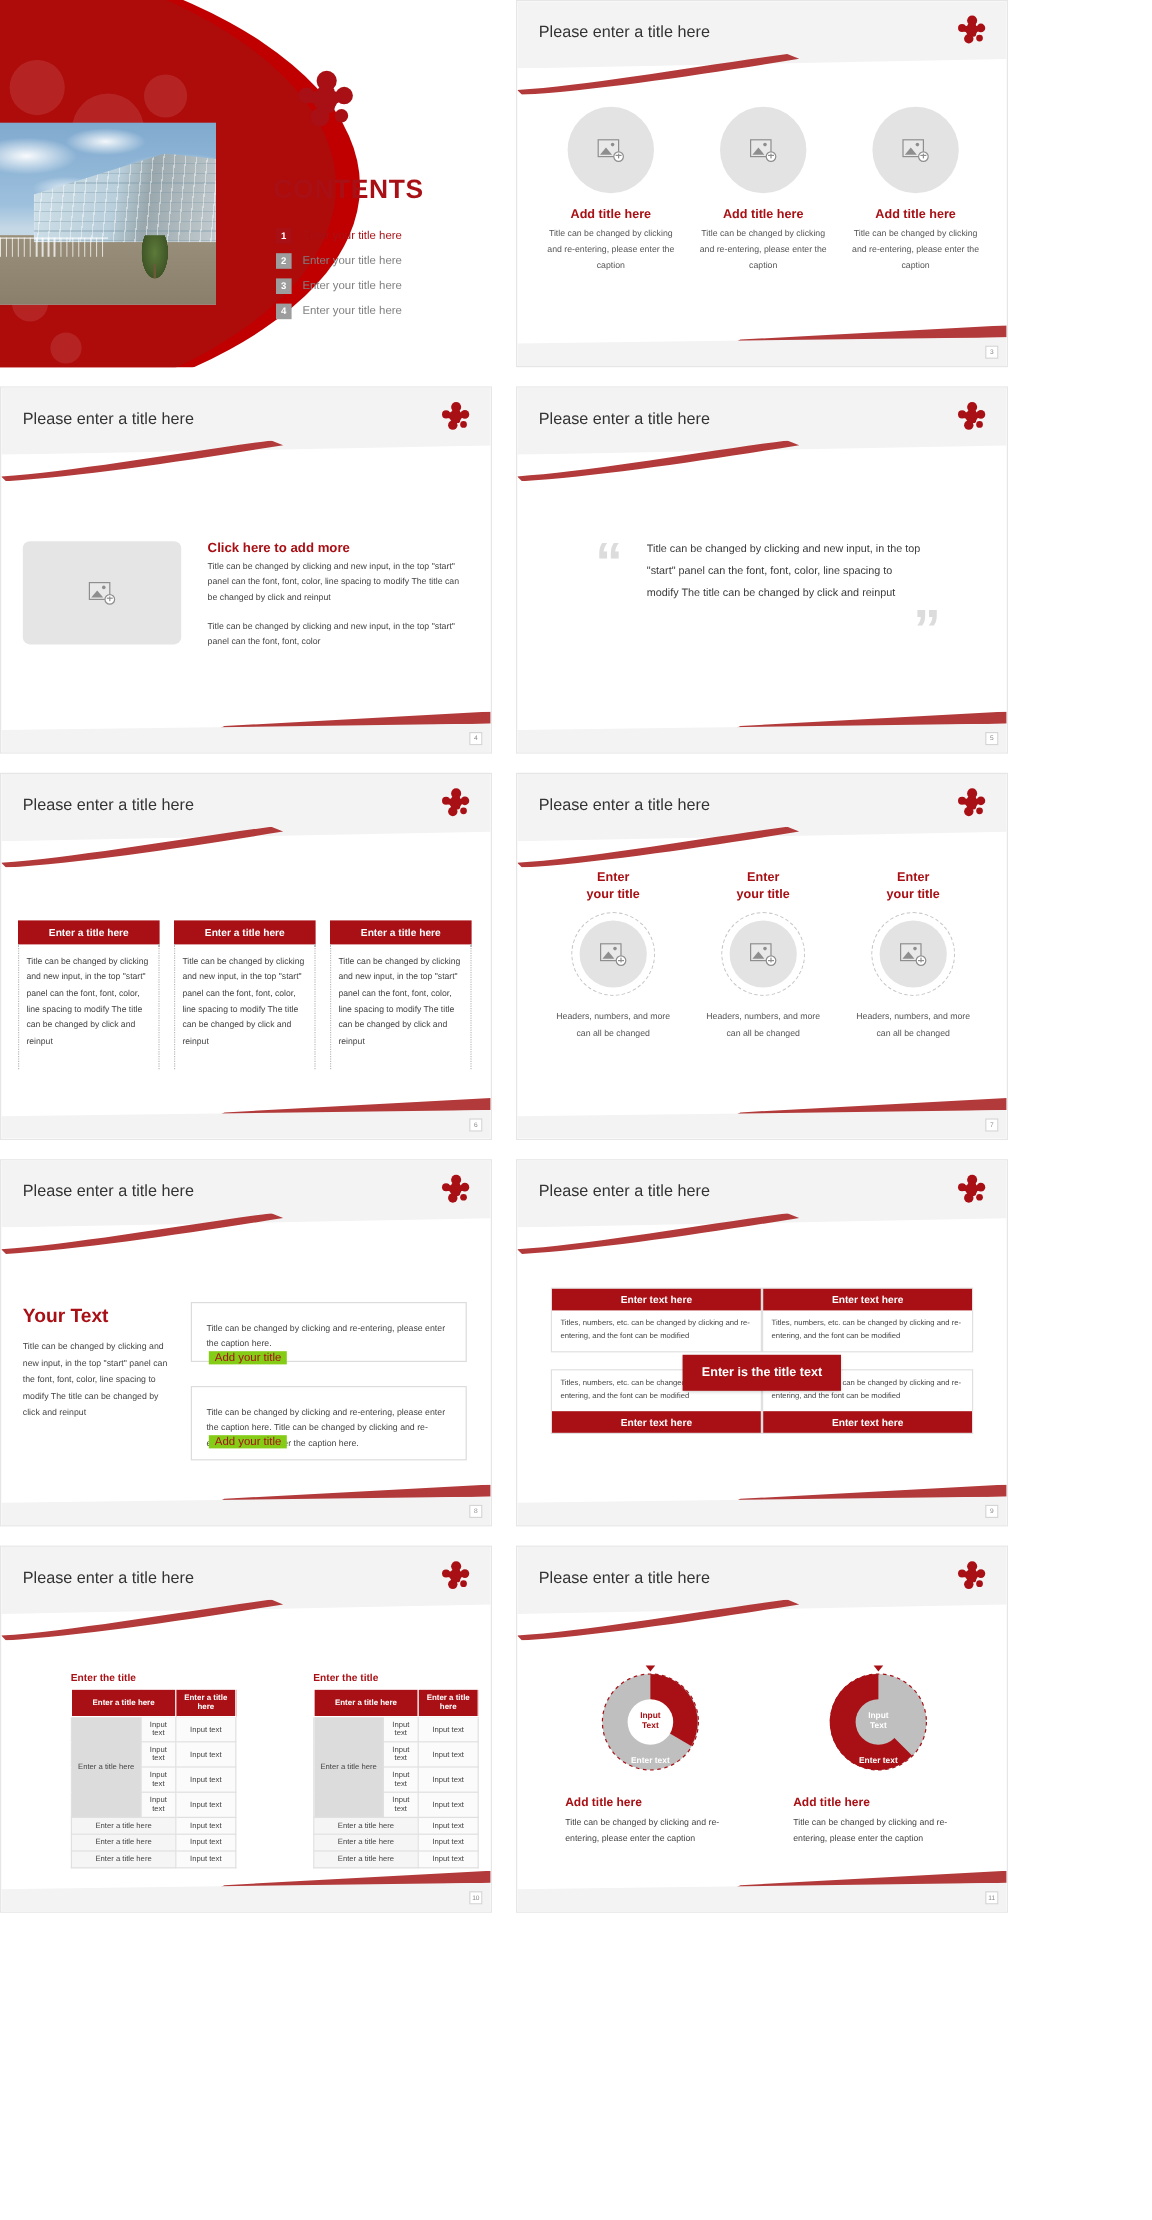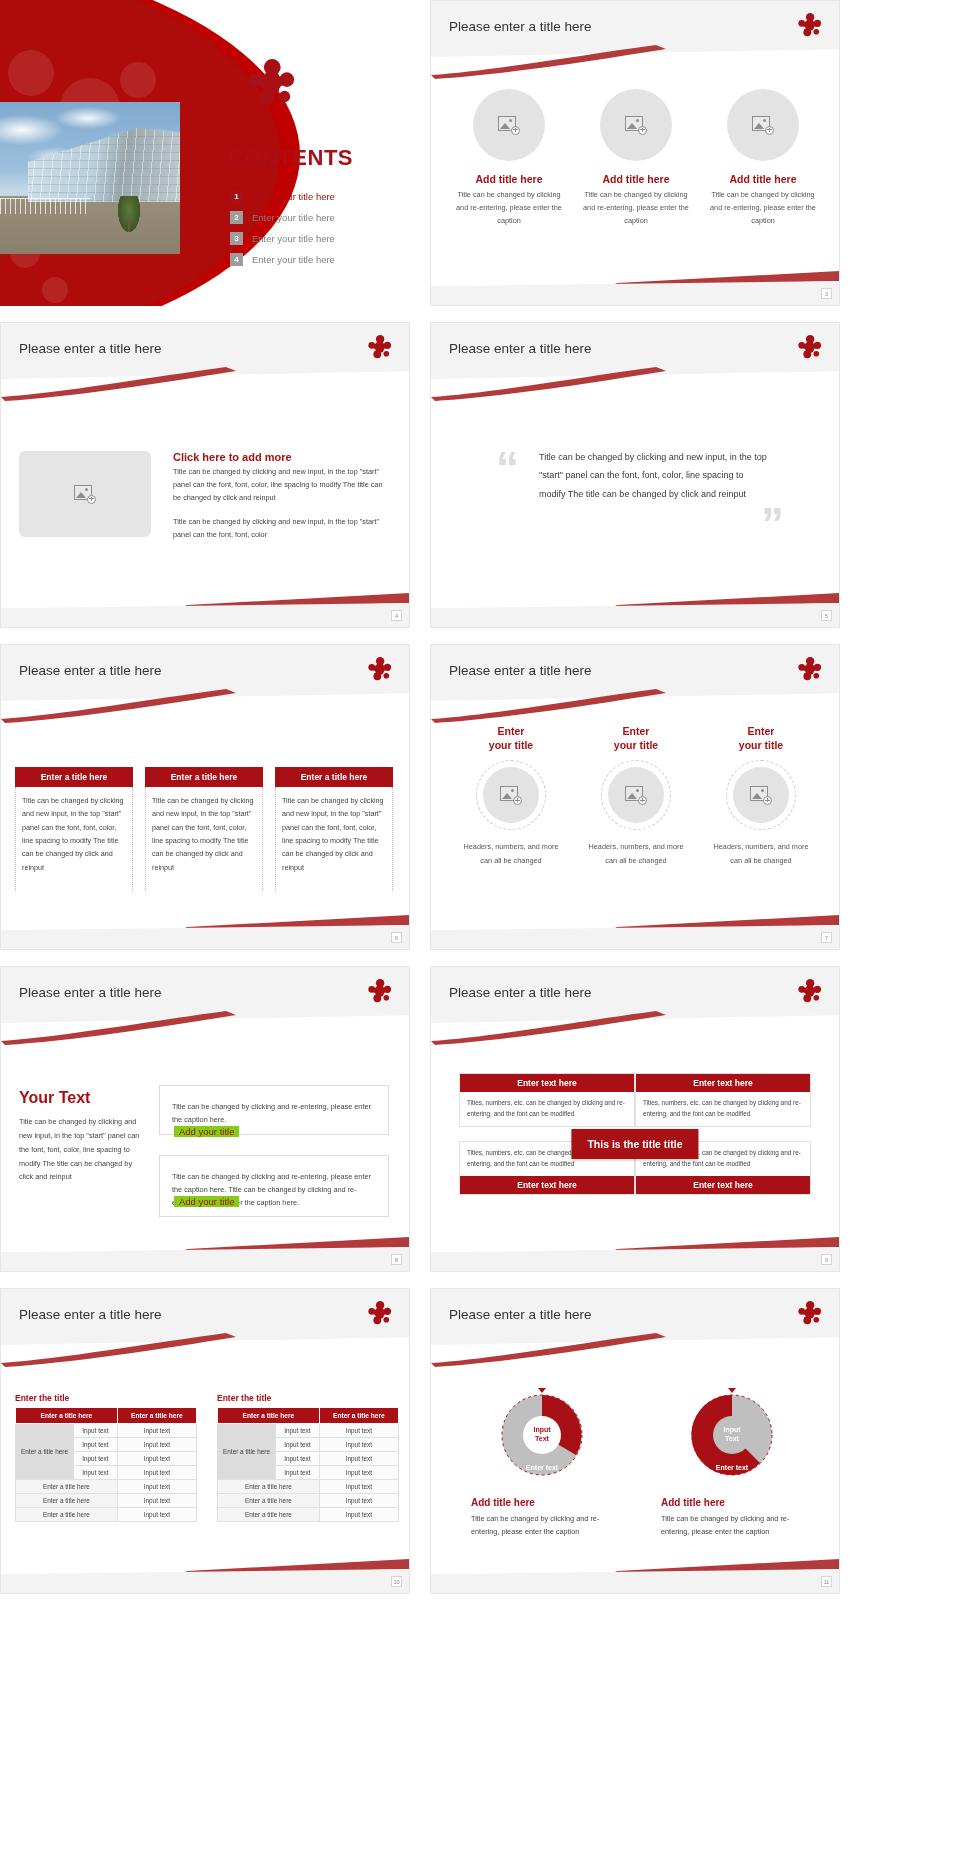"This is the title title" div.s9-center { text: This is the title title -> Enter is the title text }
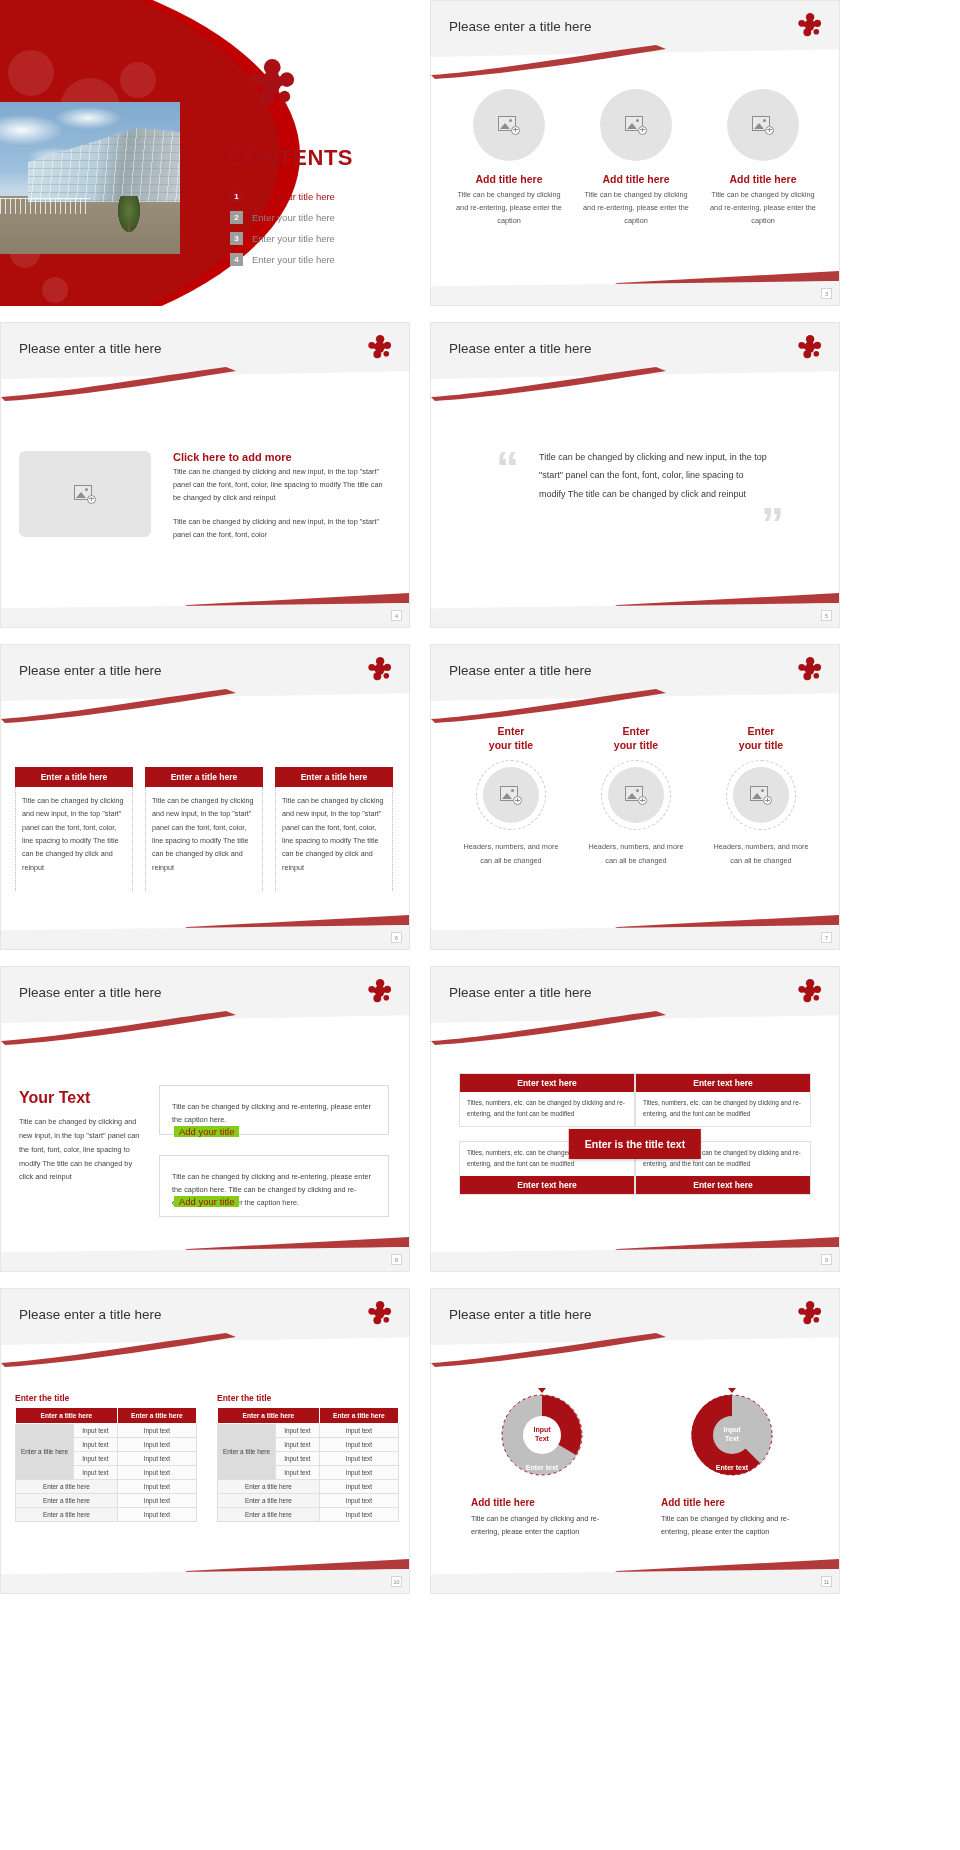"Enter the title" .tblwrap { margin-left: none -> 44px }
